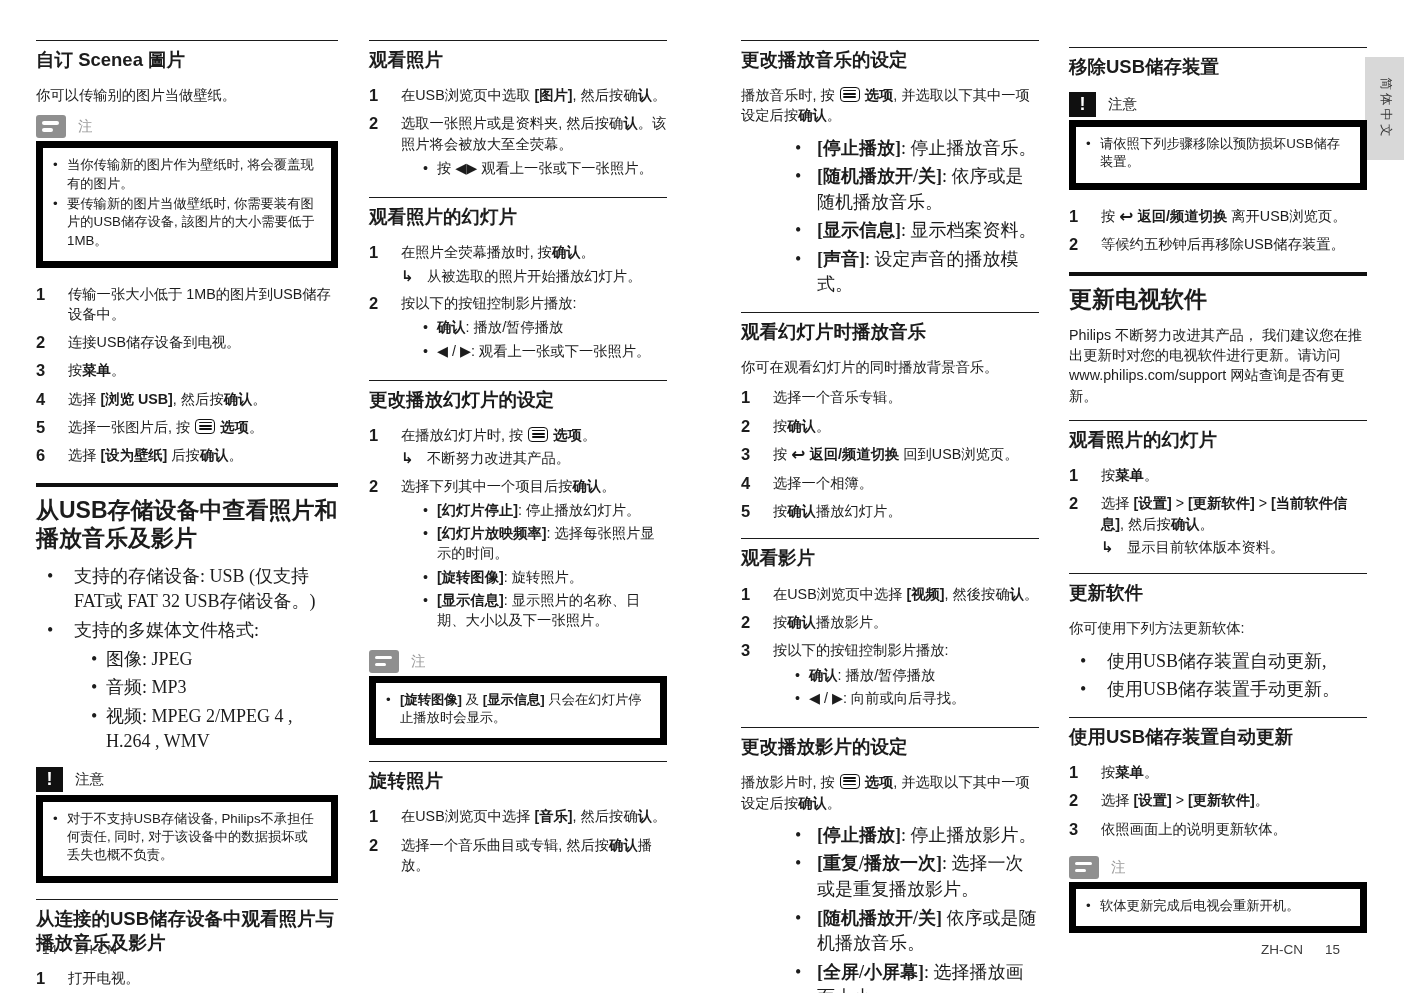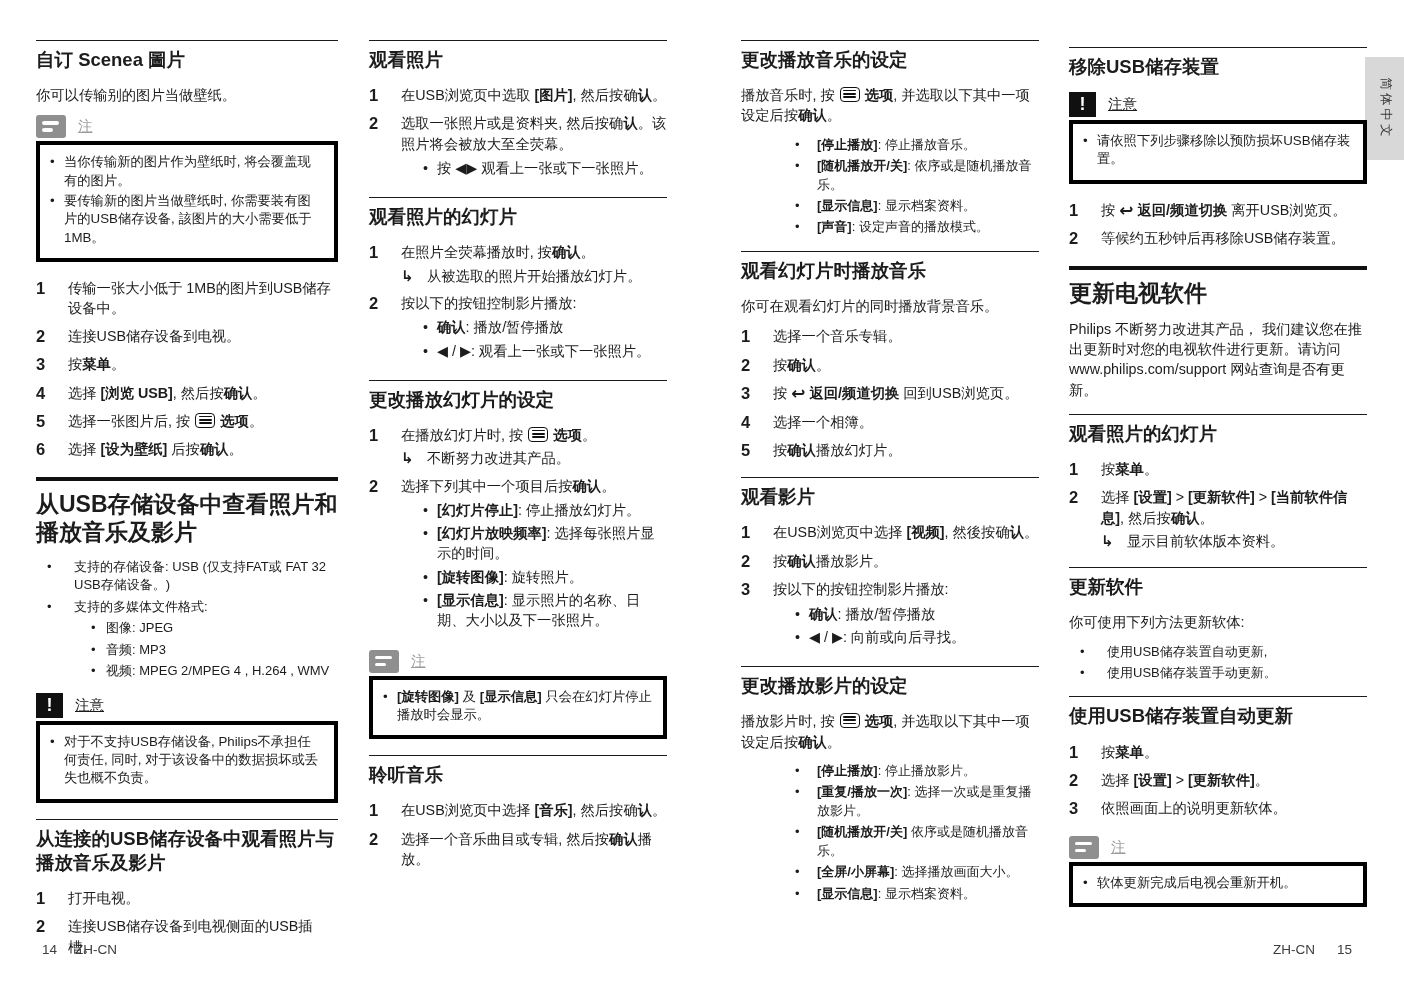"注意" .callout-label { text-decoration: underline -> none }
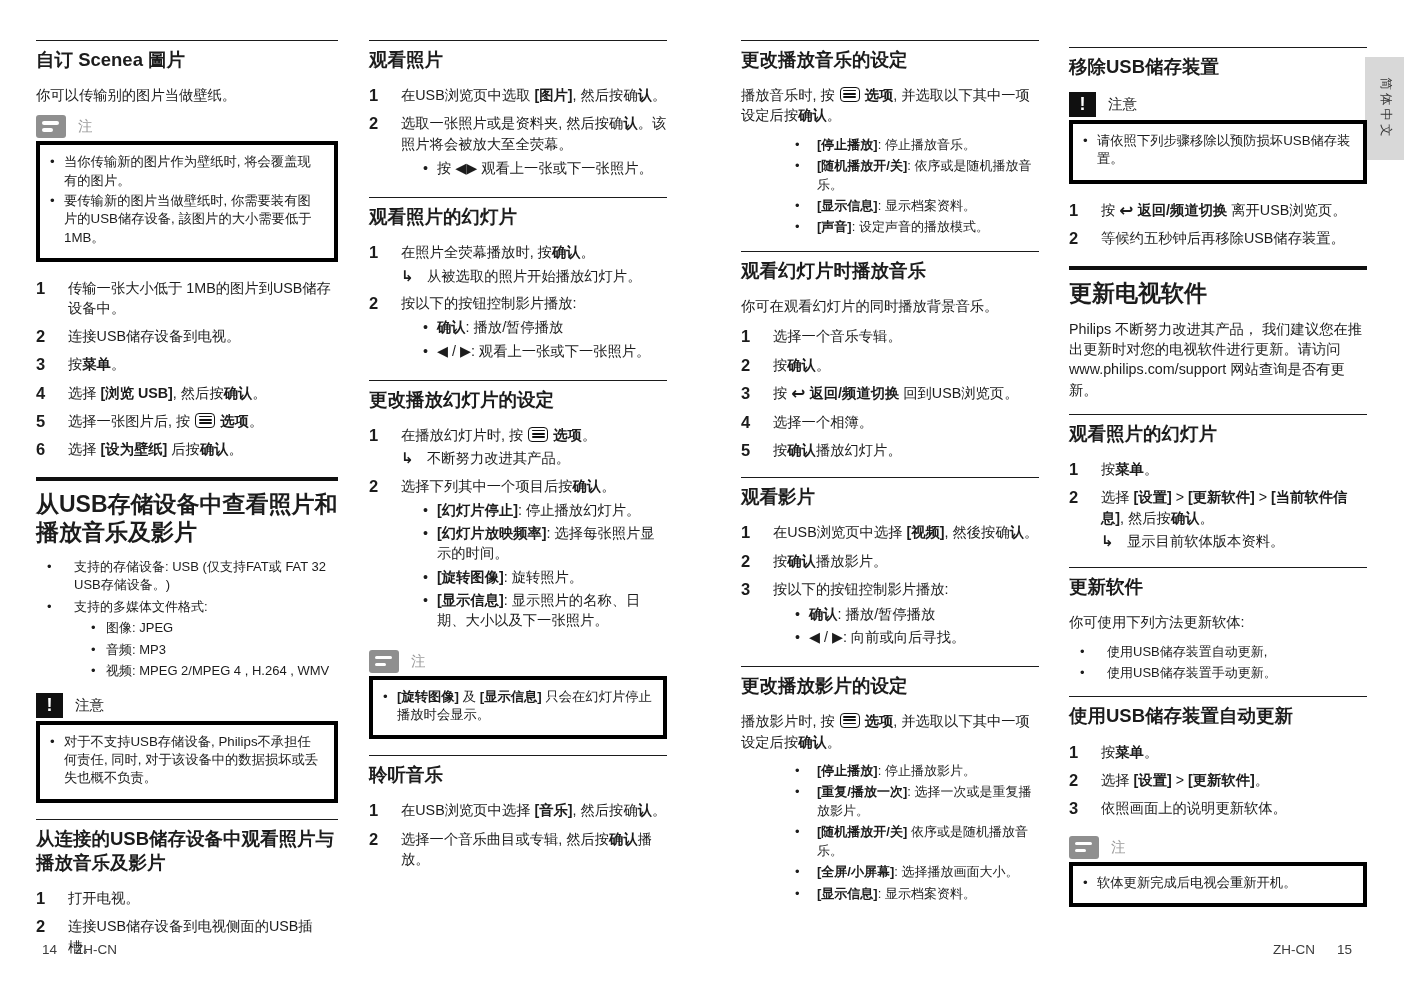"[停止播放]: 停止播放音乐。" ul.bullets { font-family: none -> Liberation Serif, serif; font-size: 13px -> 18px }
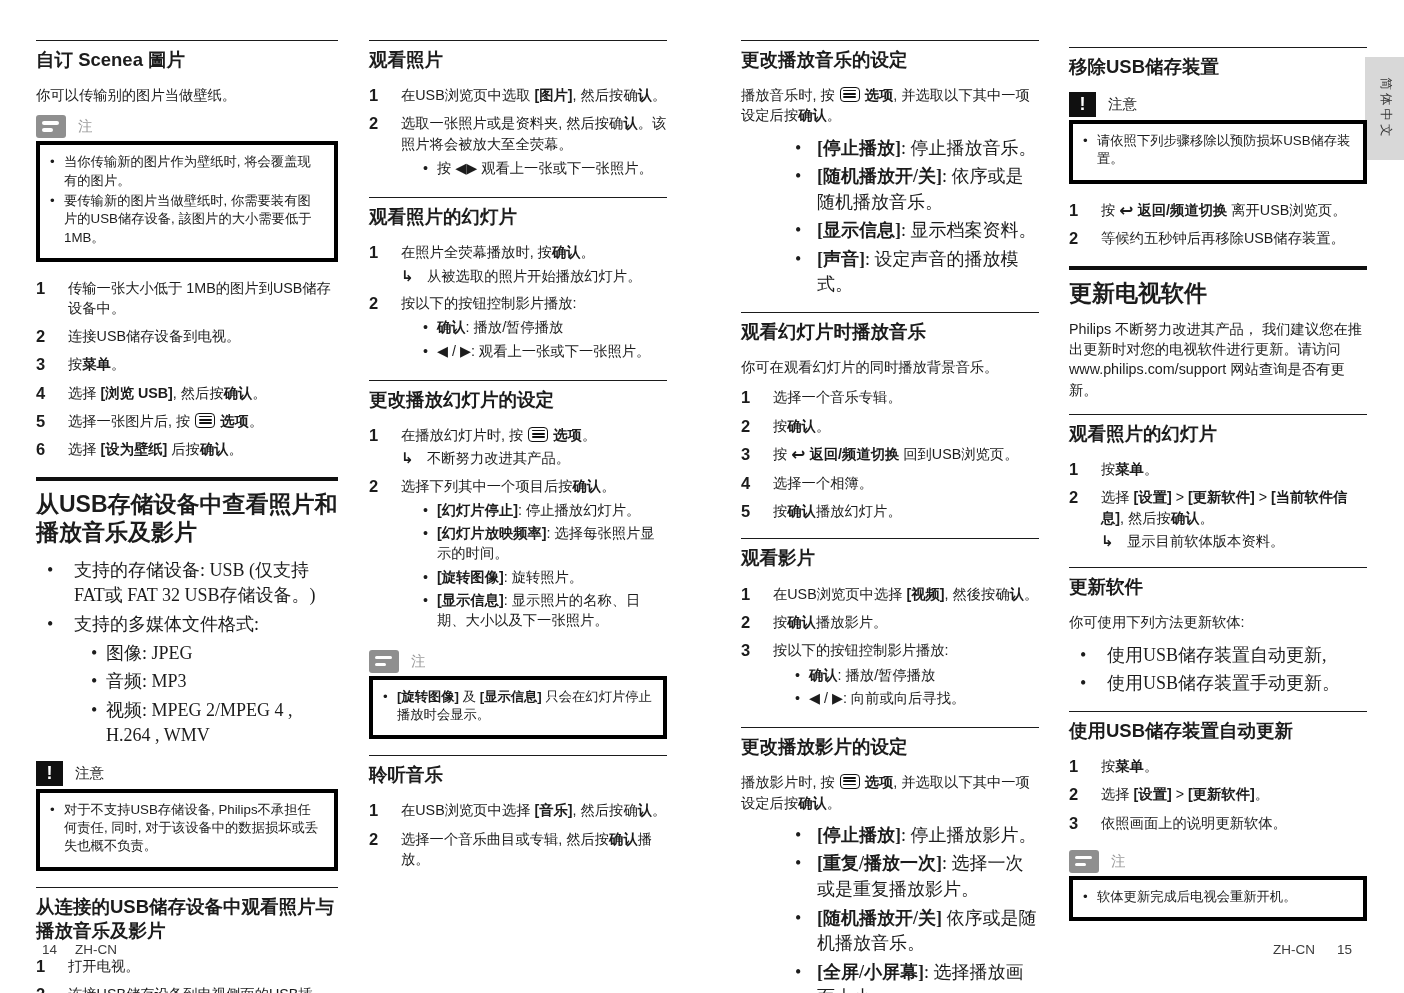"请依照下列步骤移除以预防损坏USB储存装置。" .callout-box { border: 4px solid #000000 -> 7px solid #000000 }
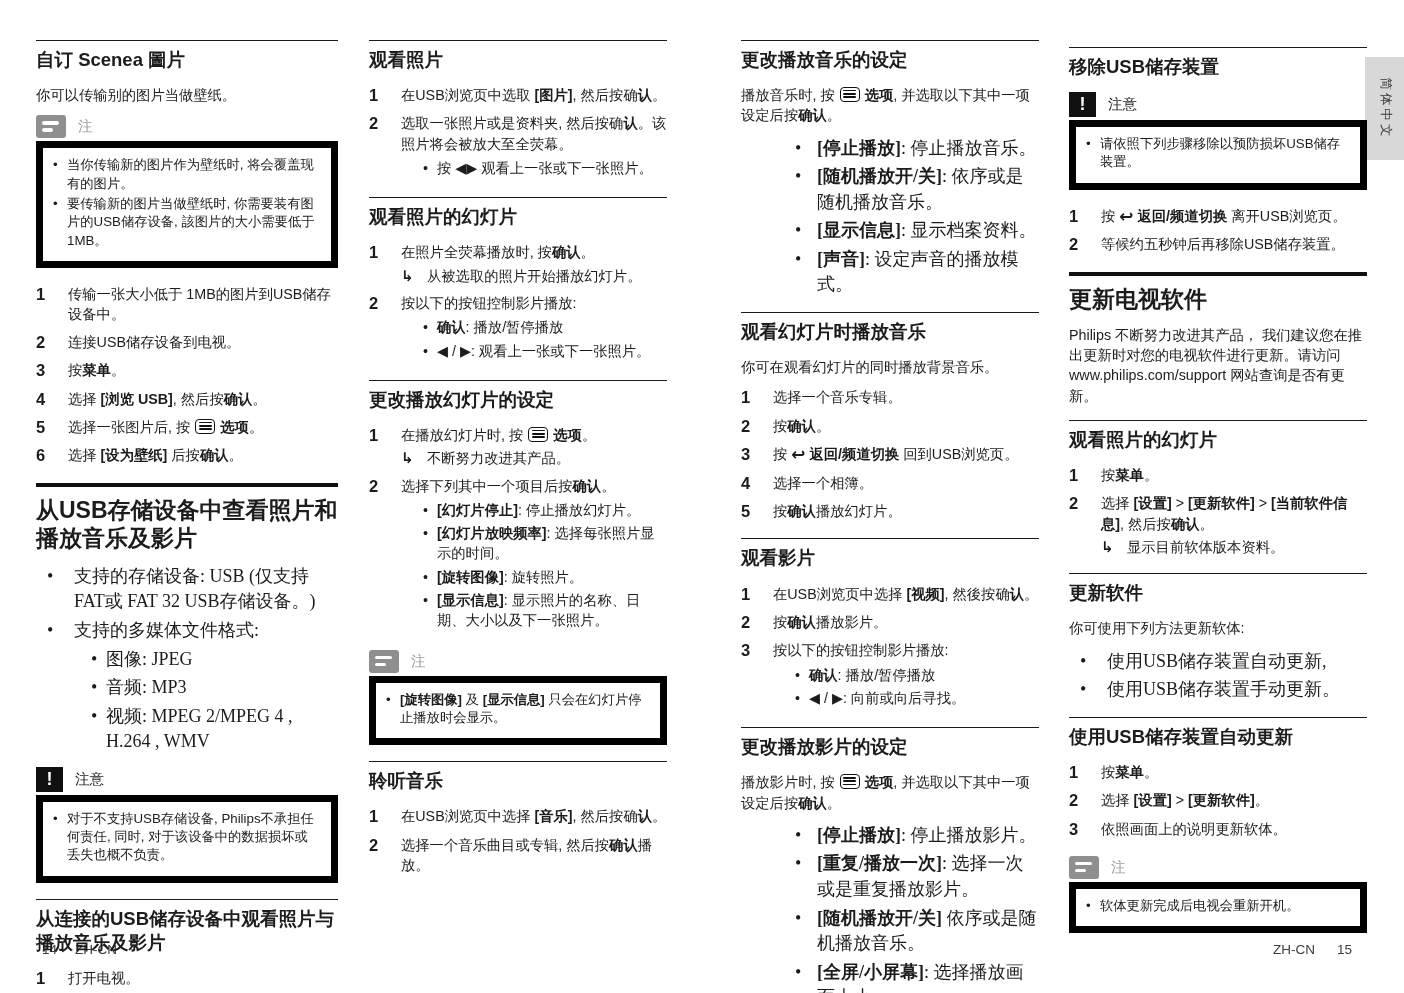"聆听音乐" h2.sec-h { text: 聆听音乐 -> 旋转照片 }
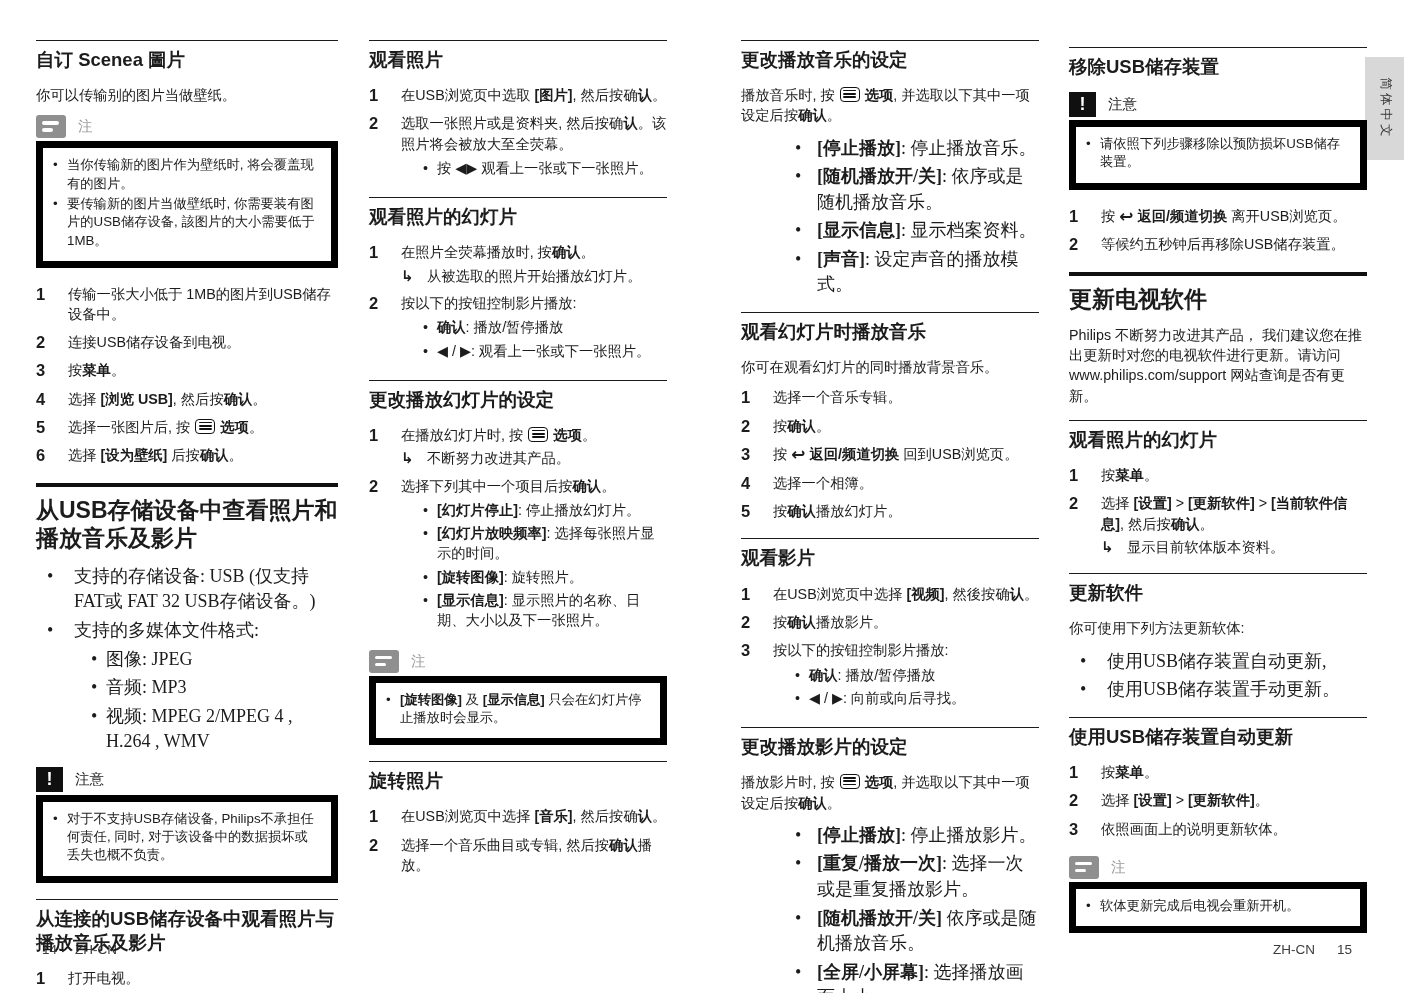"ZH-CN 15" .footer.fr { right: 52px -> 64px }
